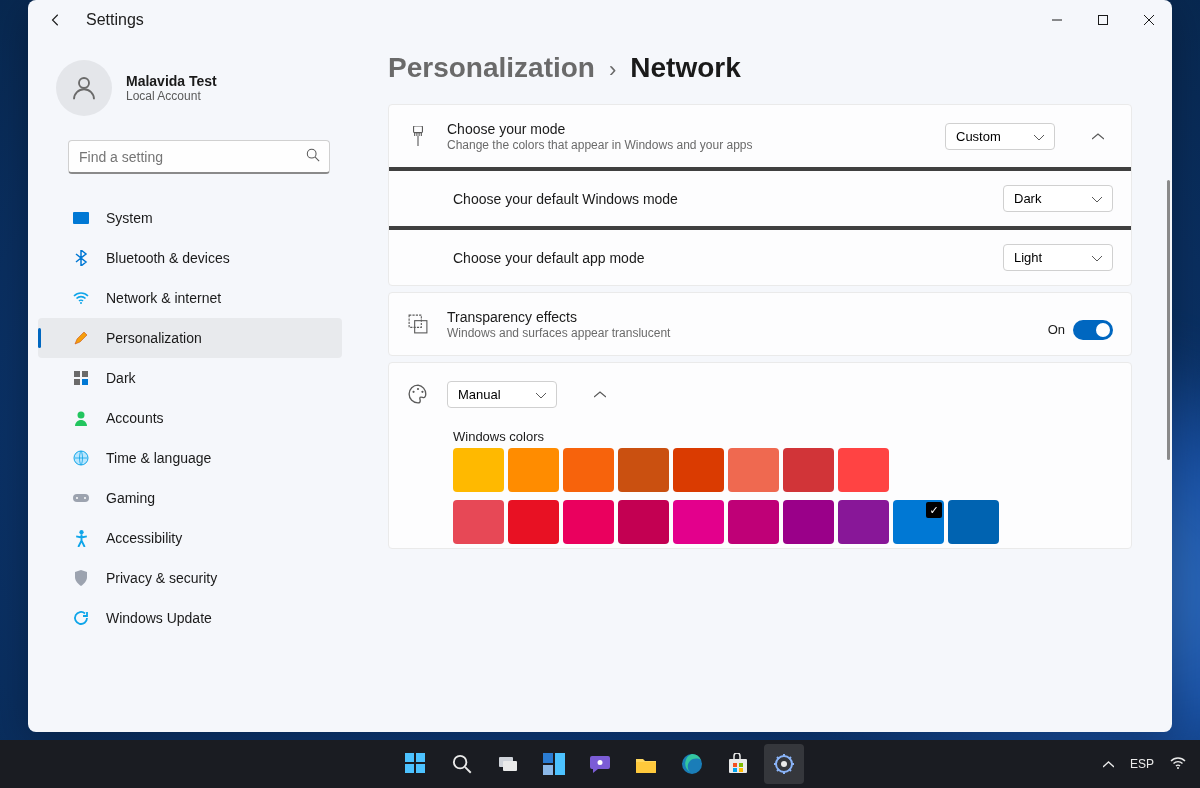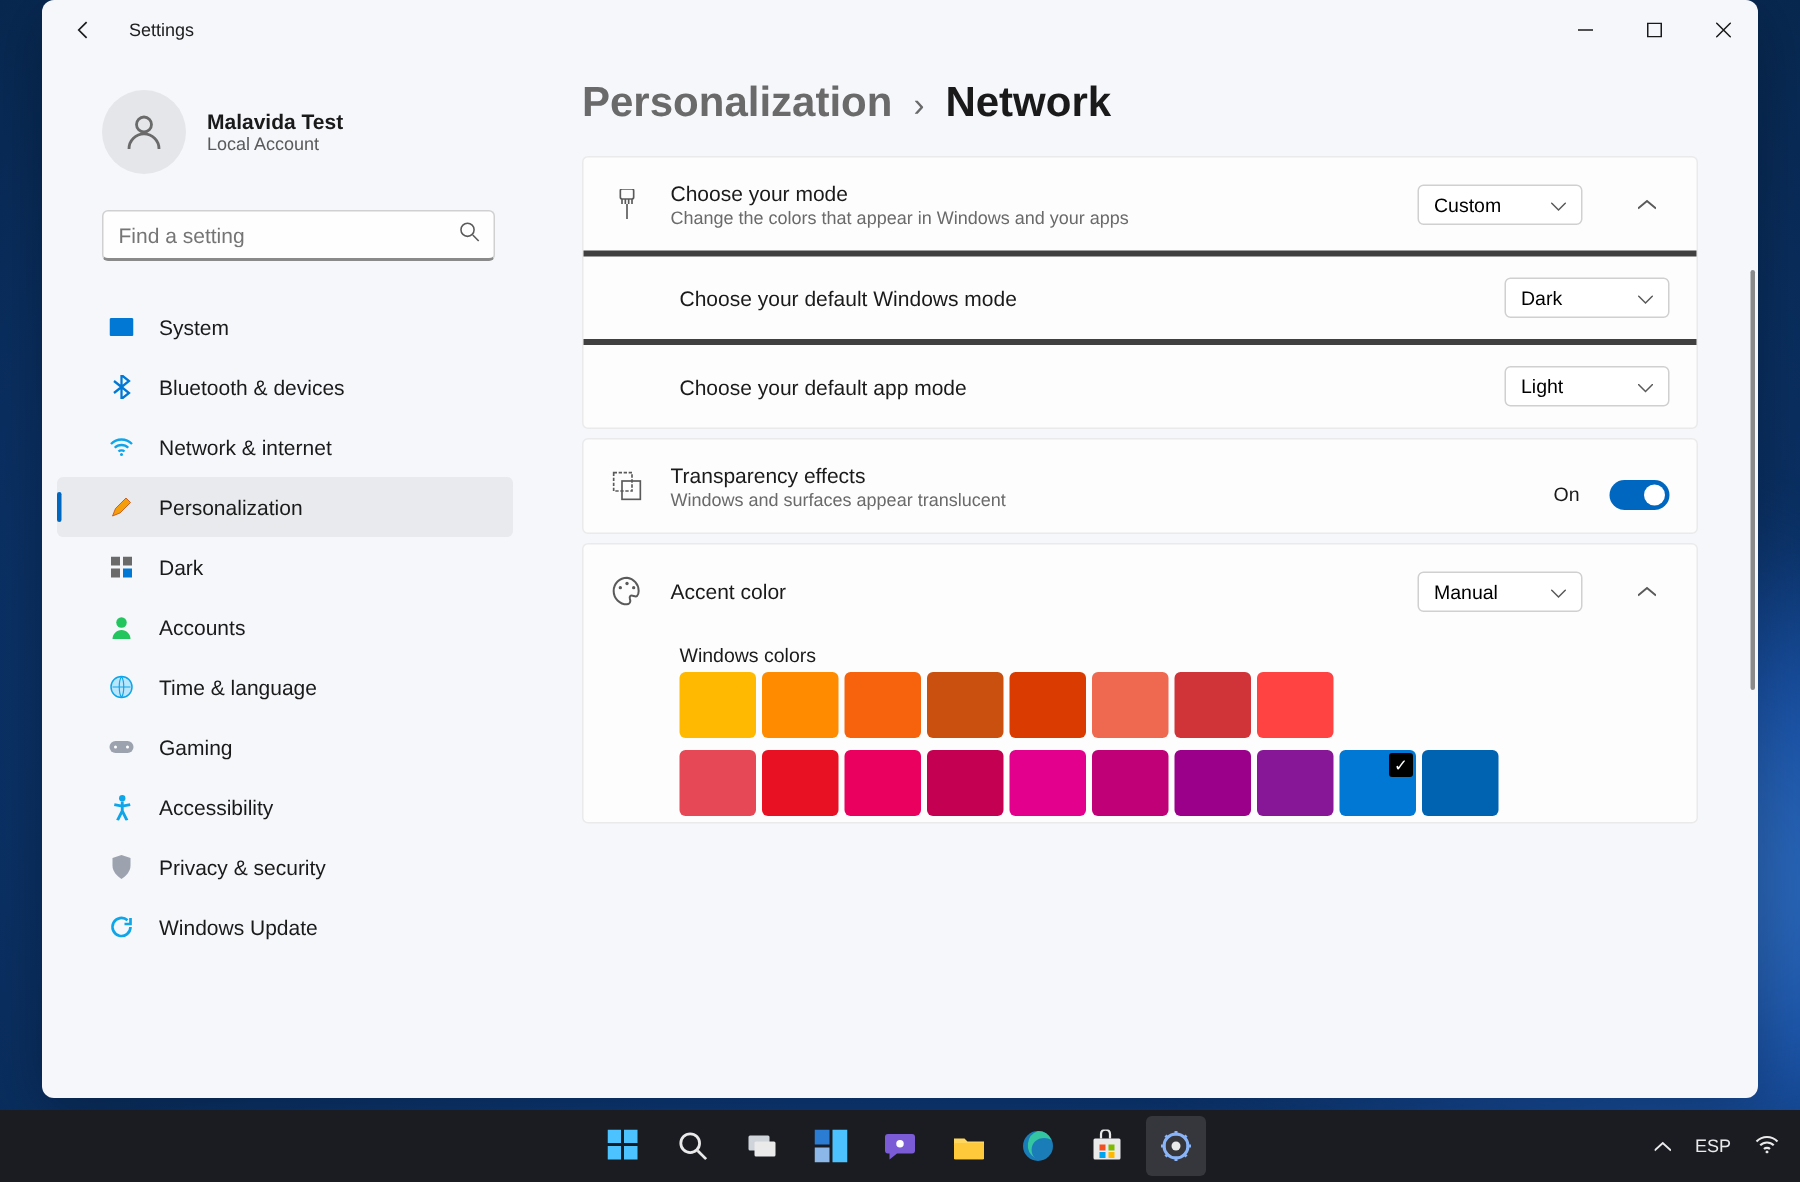"Settings" .window-title { font-size: 12px -> 16px }
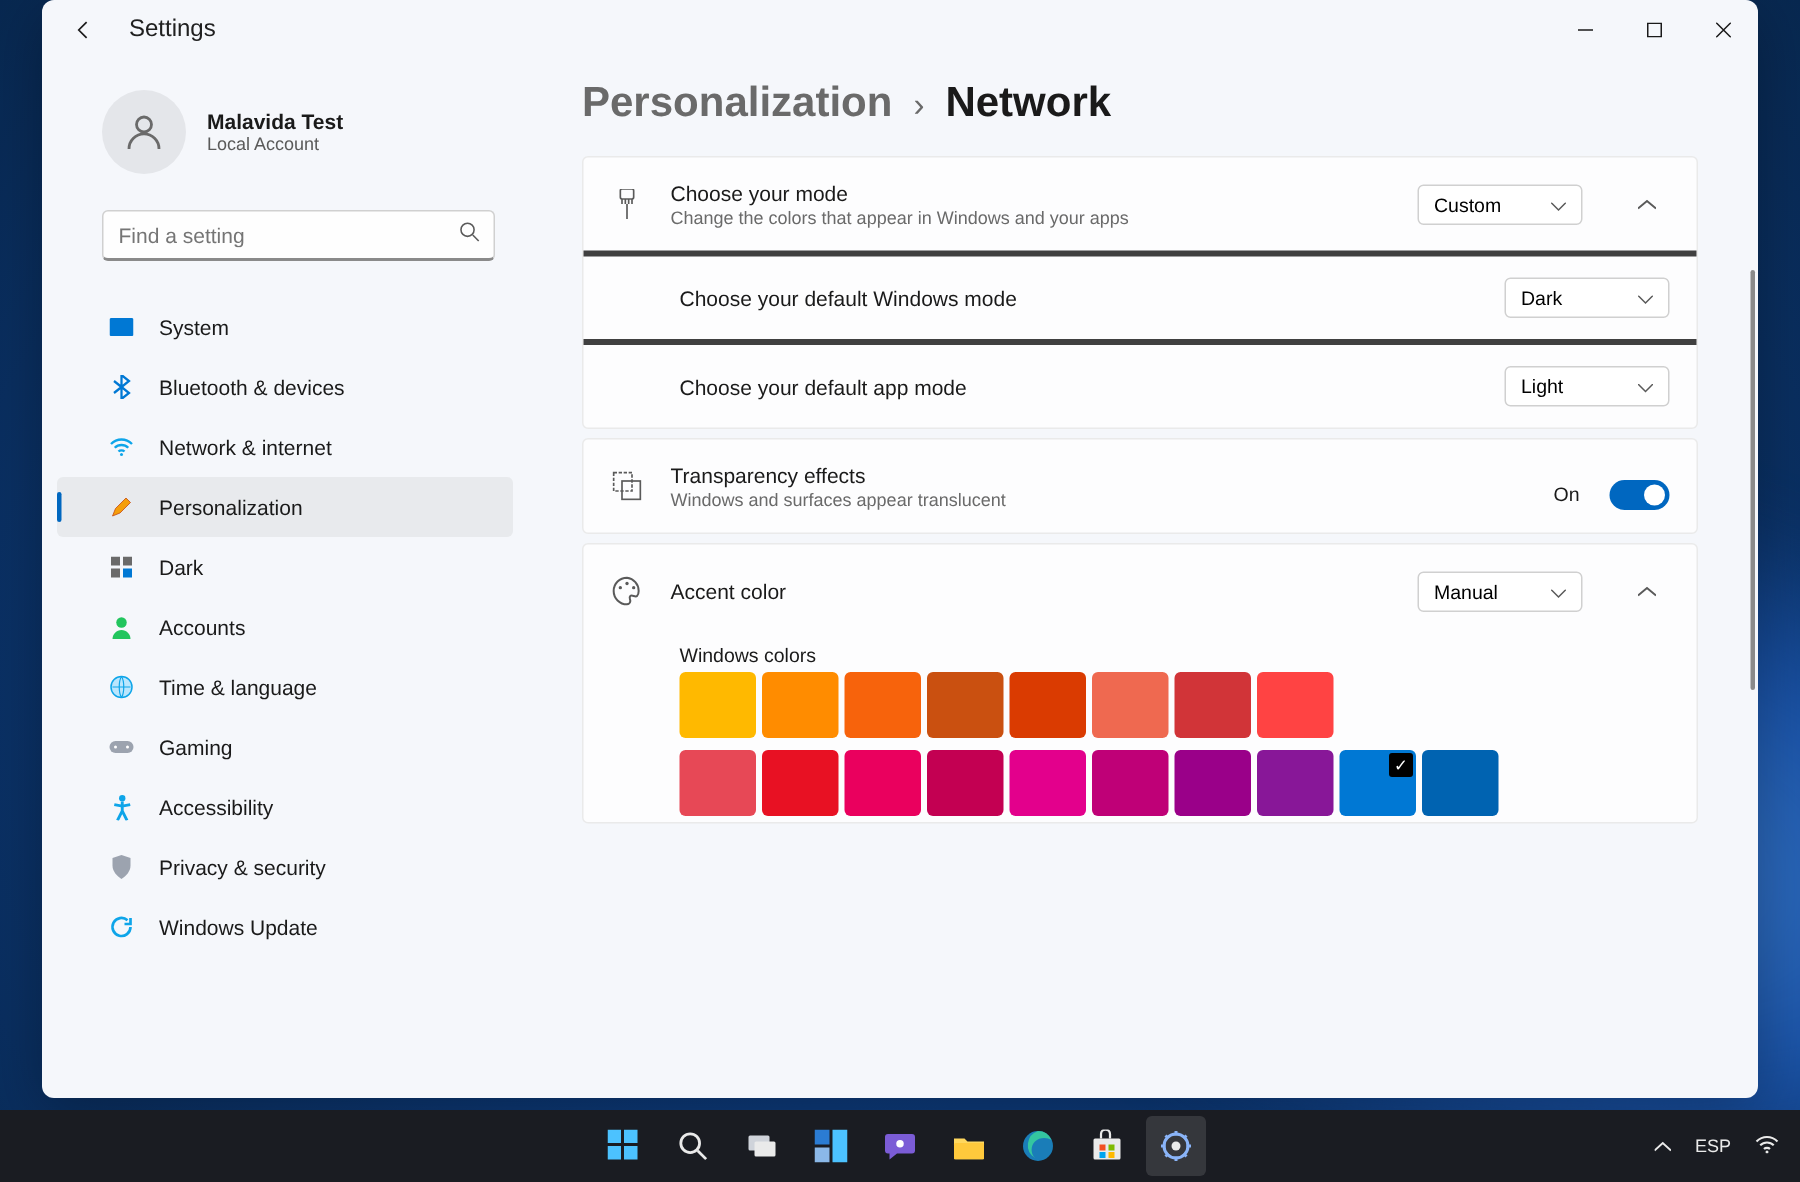"Malavida Test" .profile { padding: 10px 20px 18px 40px -> 10px 20px 18px 28px }
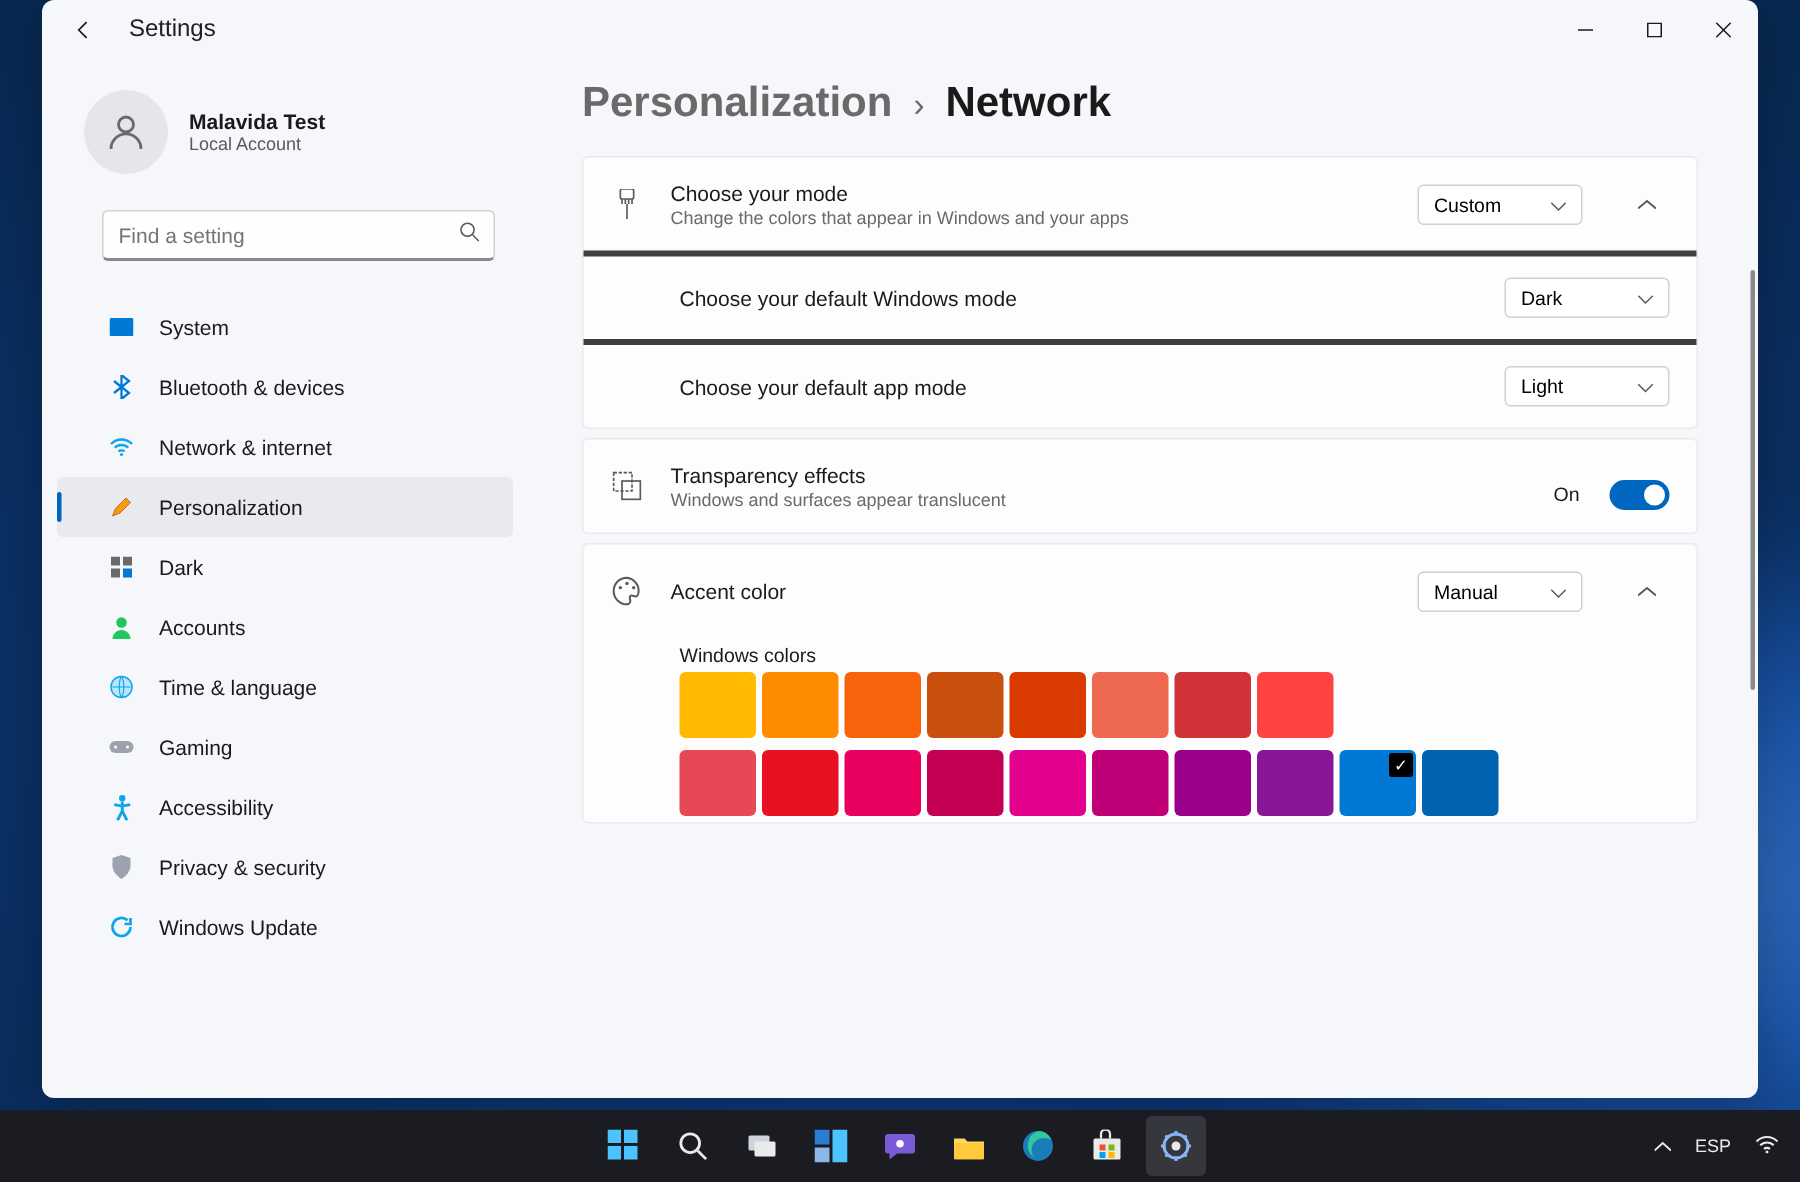"On" .toggle { gap: 20px -> 8px }
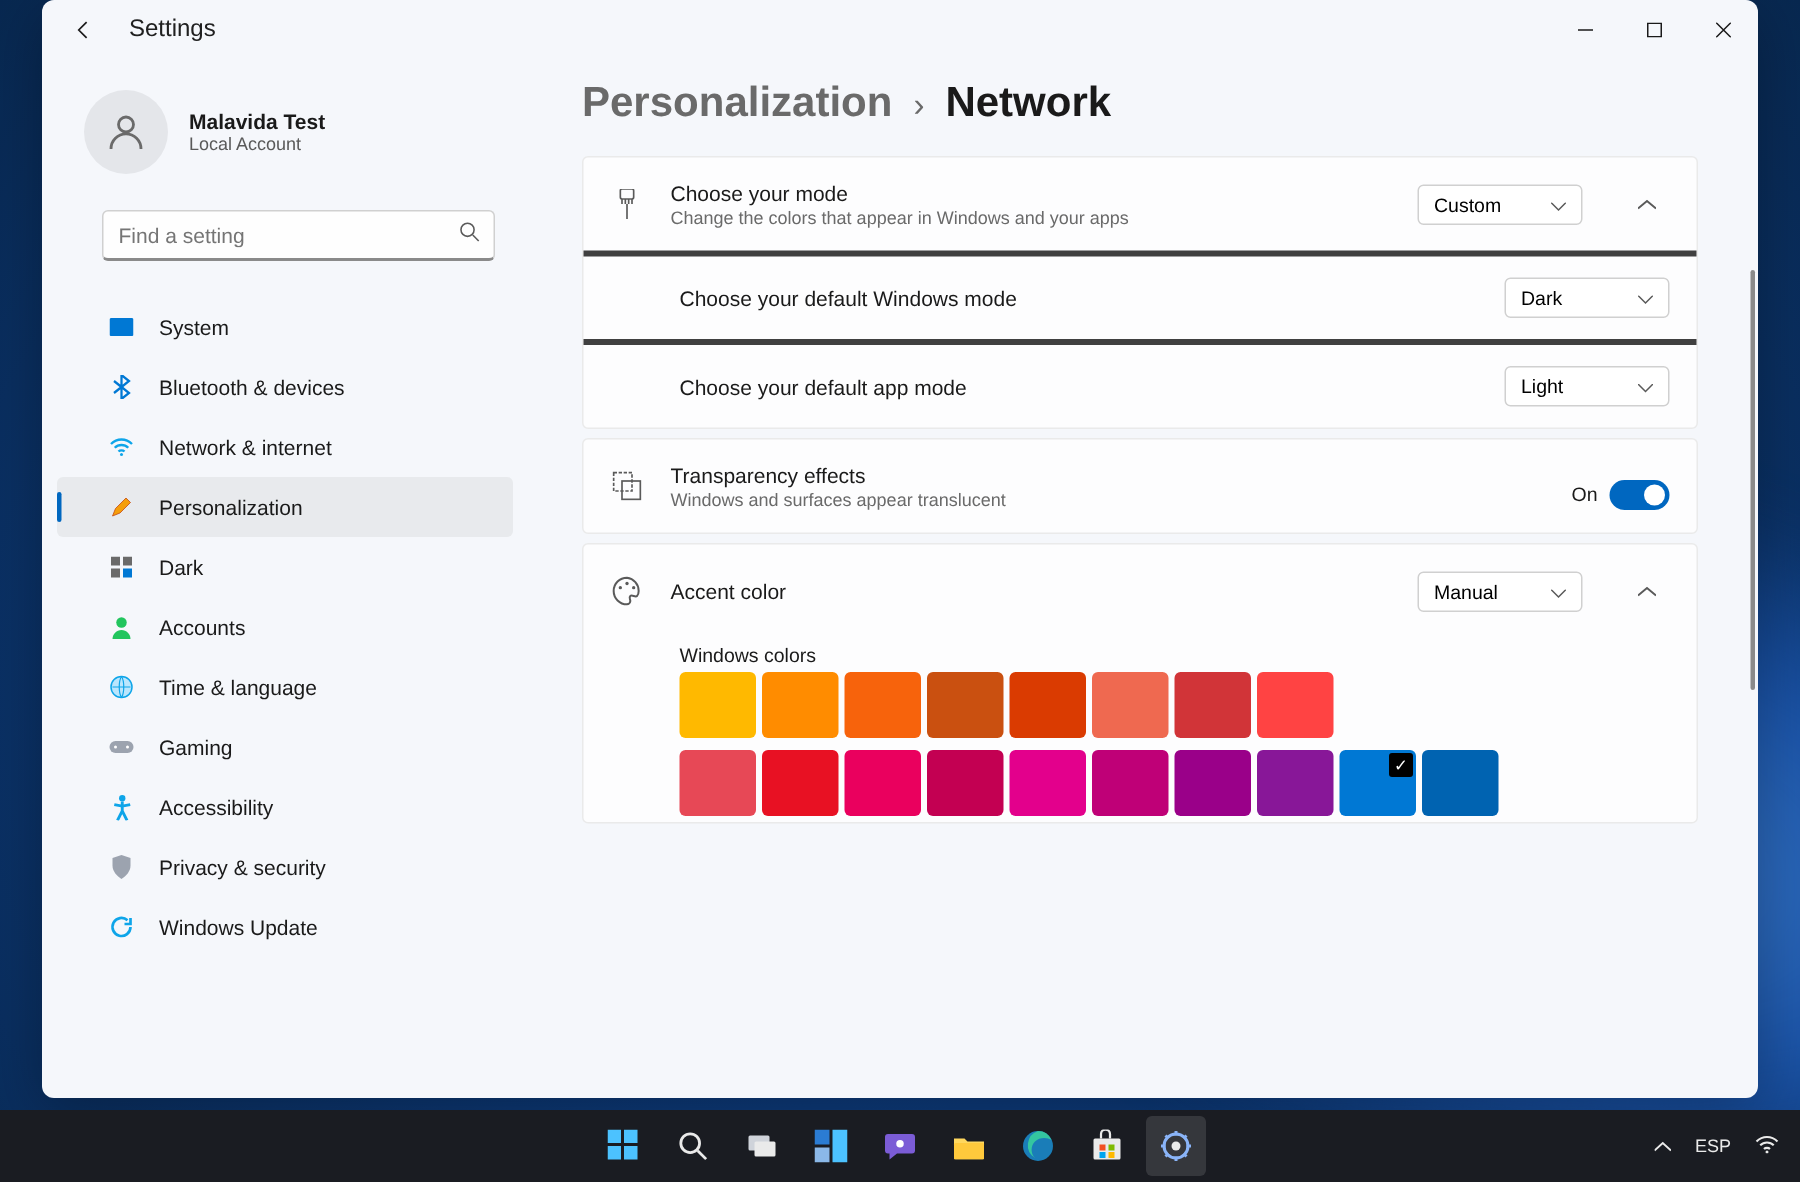"Accent color" div.card-text { html: <div> <div>Accent color</div> </div> -> none }
